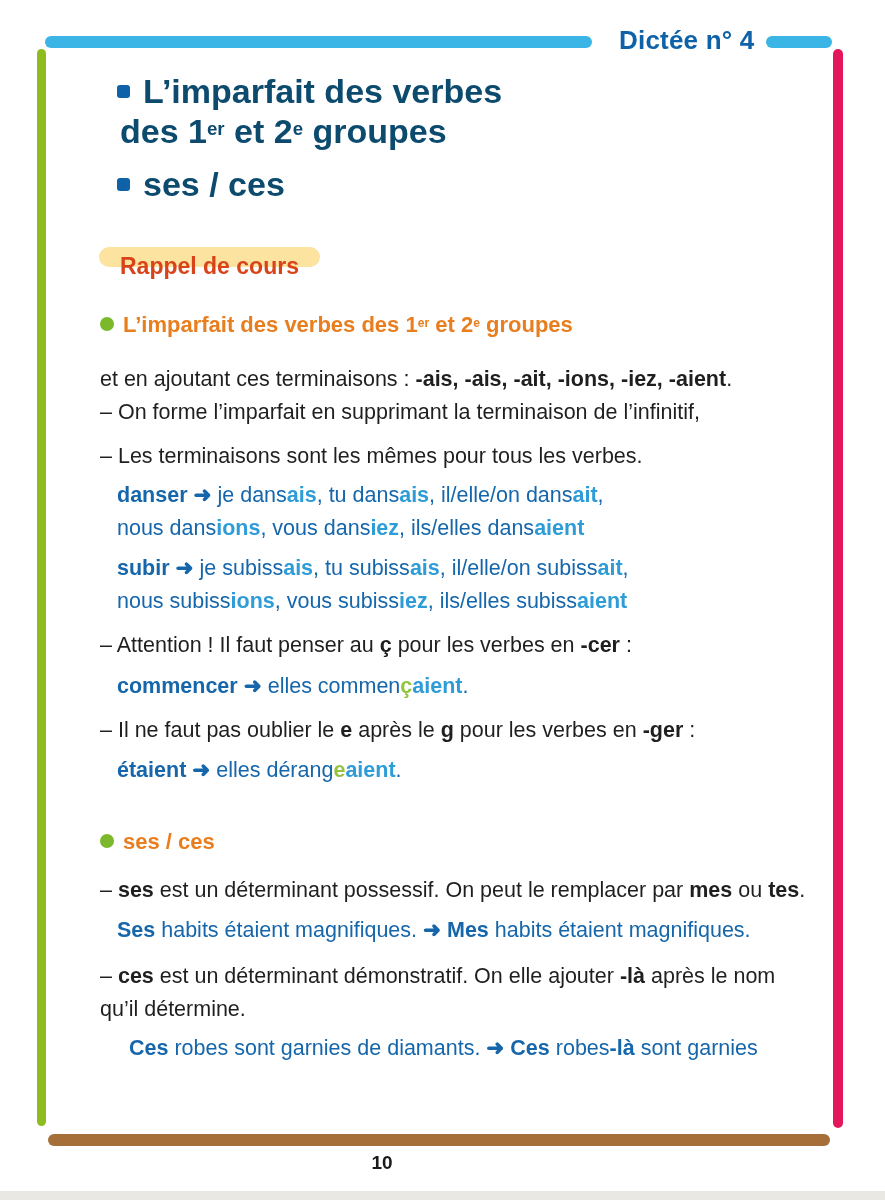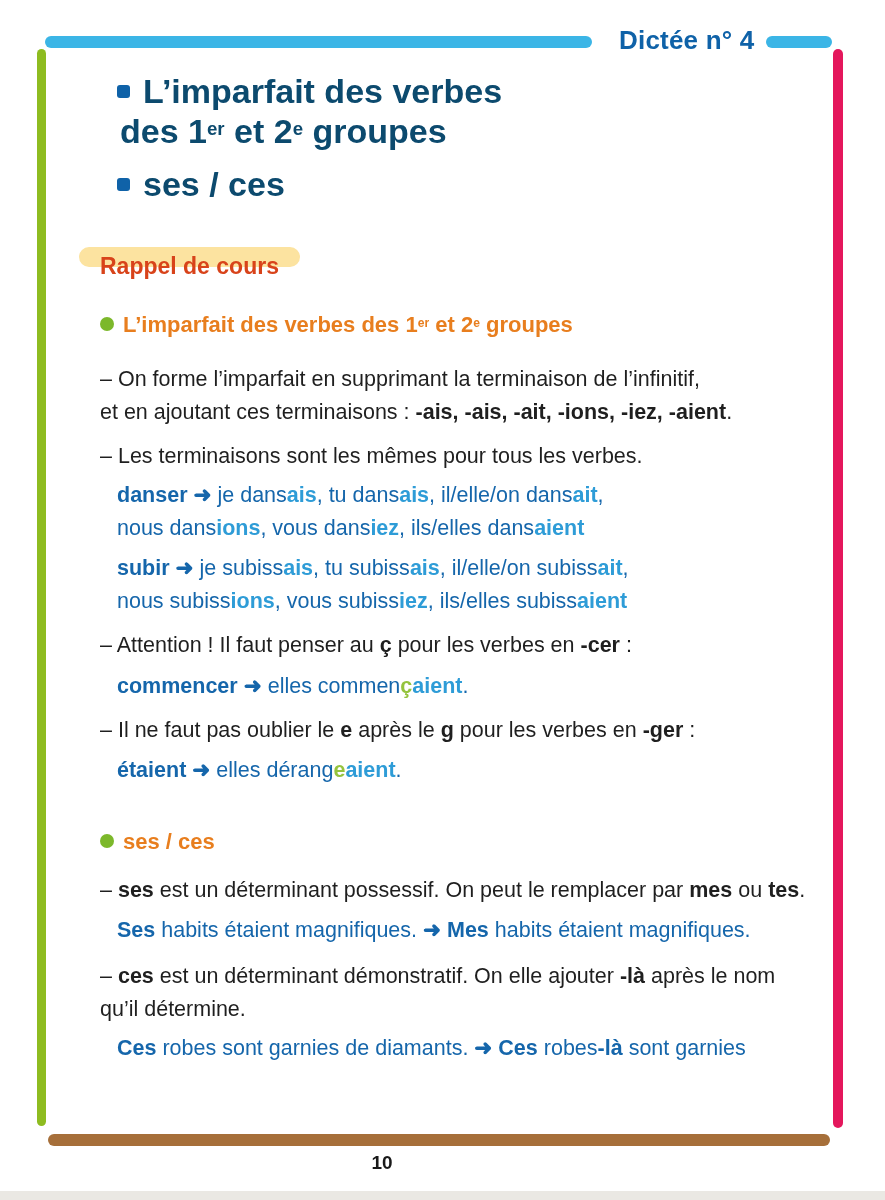"Rappel de cours" .pill { left: 79px -> 99px }
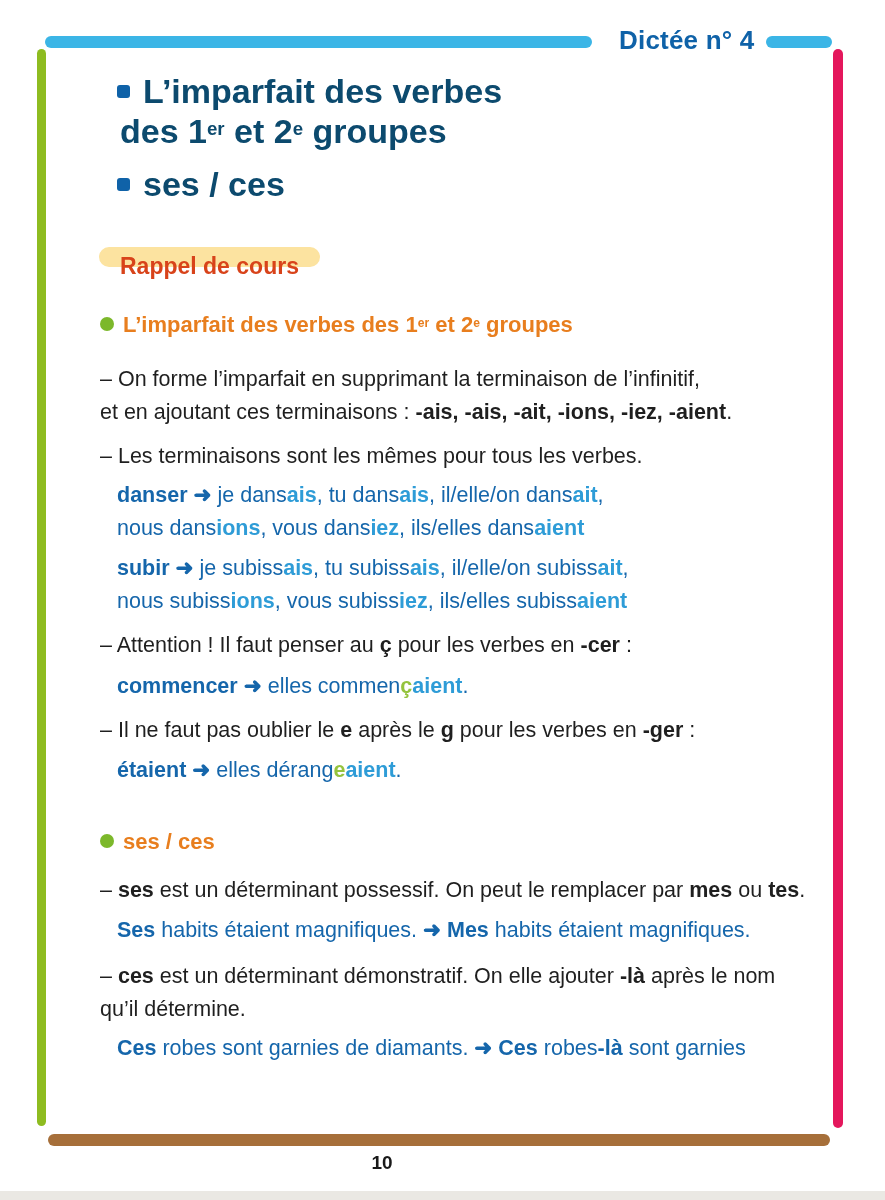"– On forme l’imparfait en" div.ln { order: before "et en ajoutant ces terminaisons" -> after "et en ajoutant ces terminaisons" }
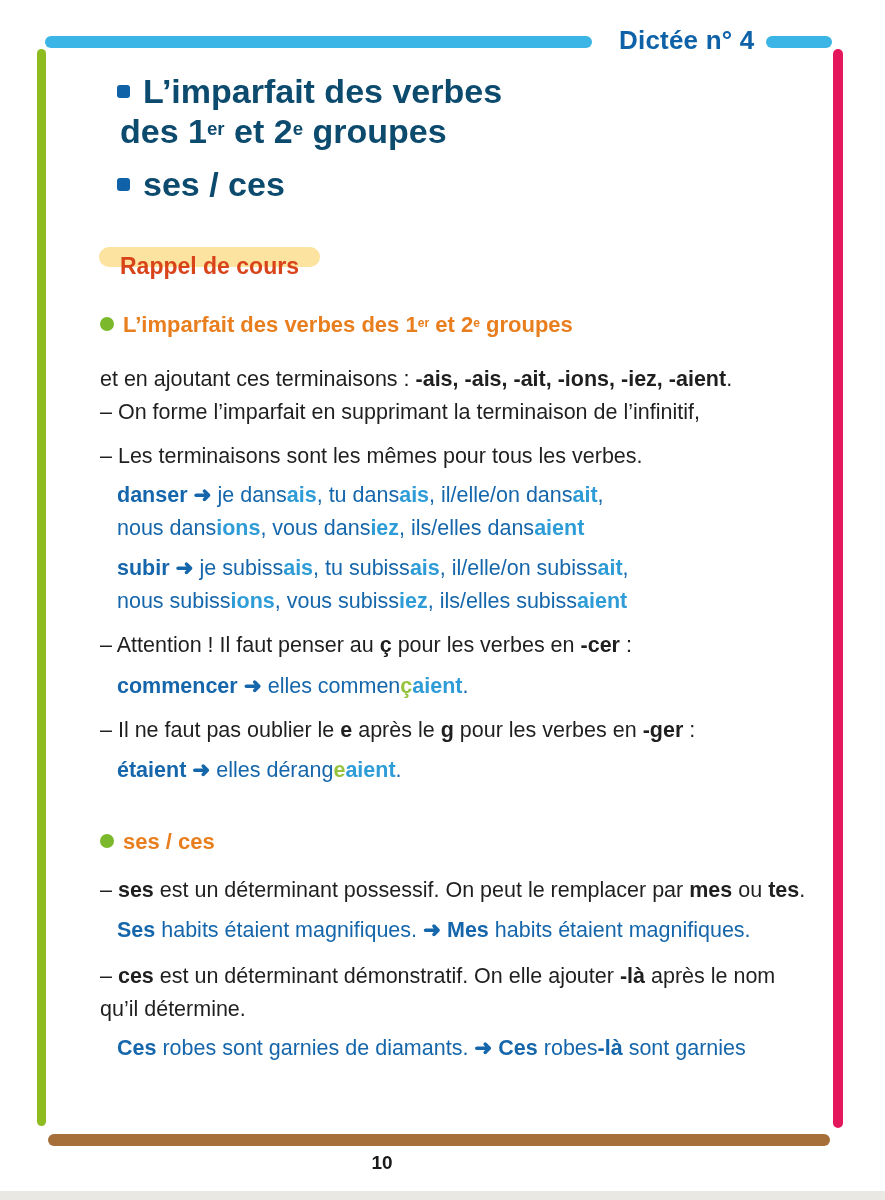"Ces robes sont garnies de" .x2 { margin-left: none -> 12px }
